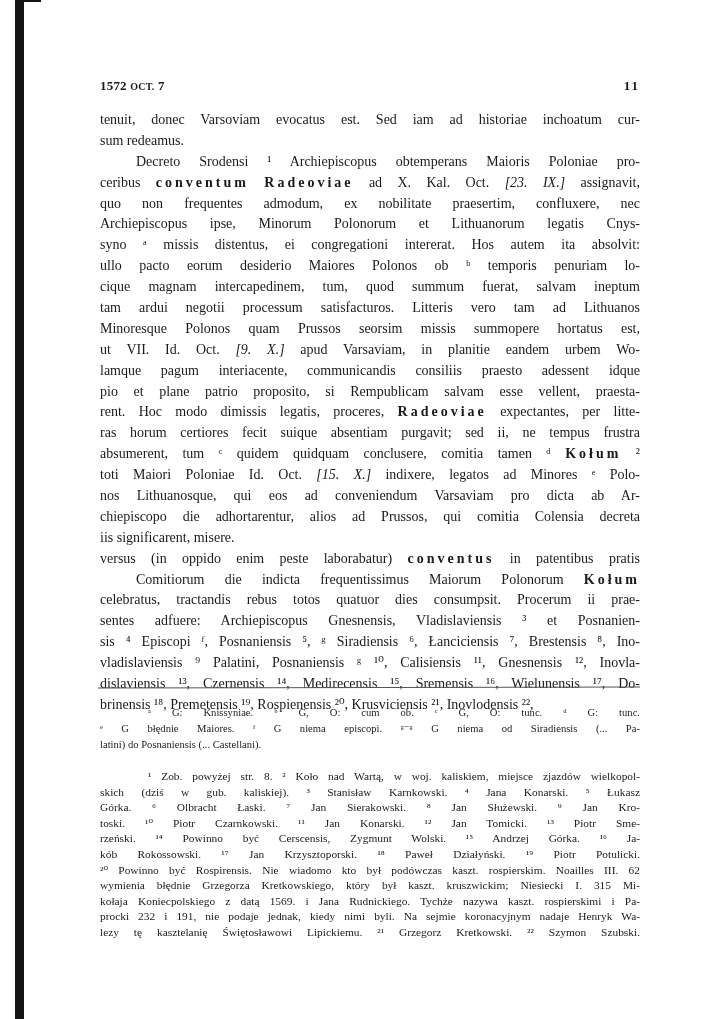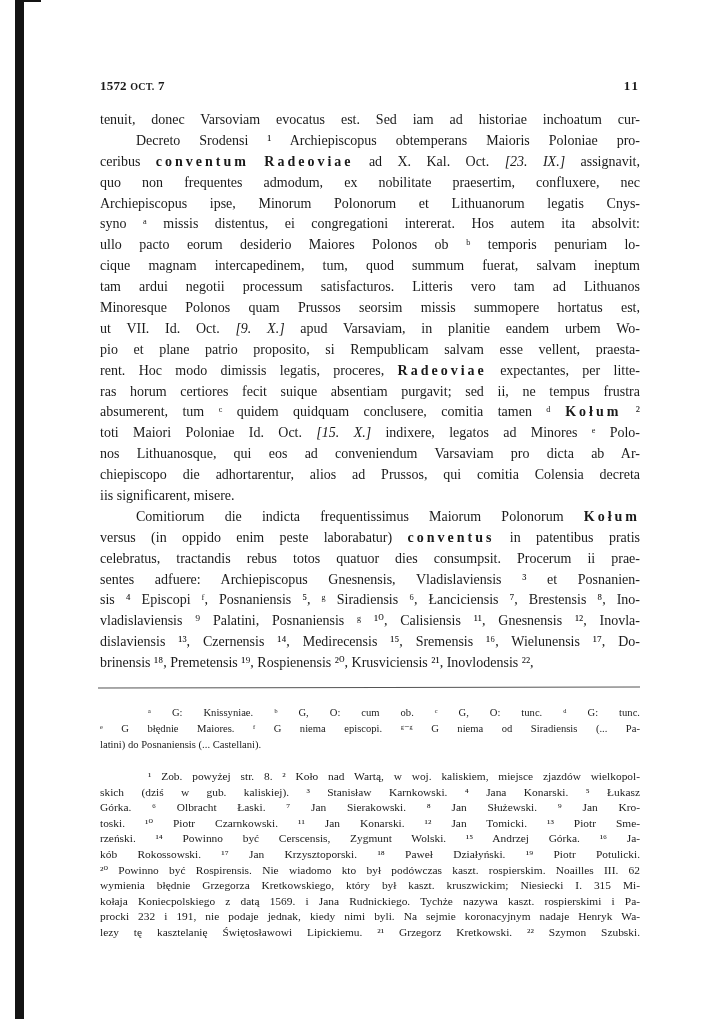"sum redeamus." span.line { html: none -> <span>sum redeamus.</span> }
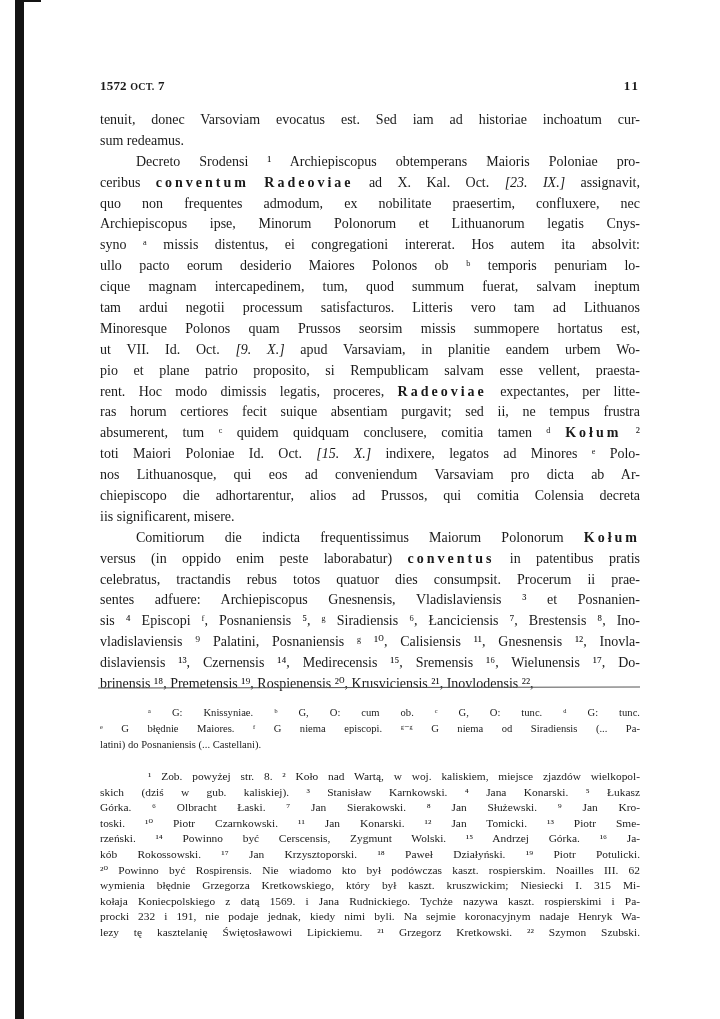"lamque pagum interiacente, communicandis" span.line { html: none -> <span>lamque pagum interiacente, communicandis consiliis praesto adessent idque</span> }
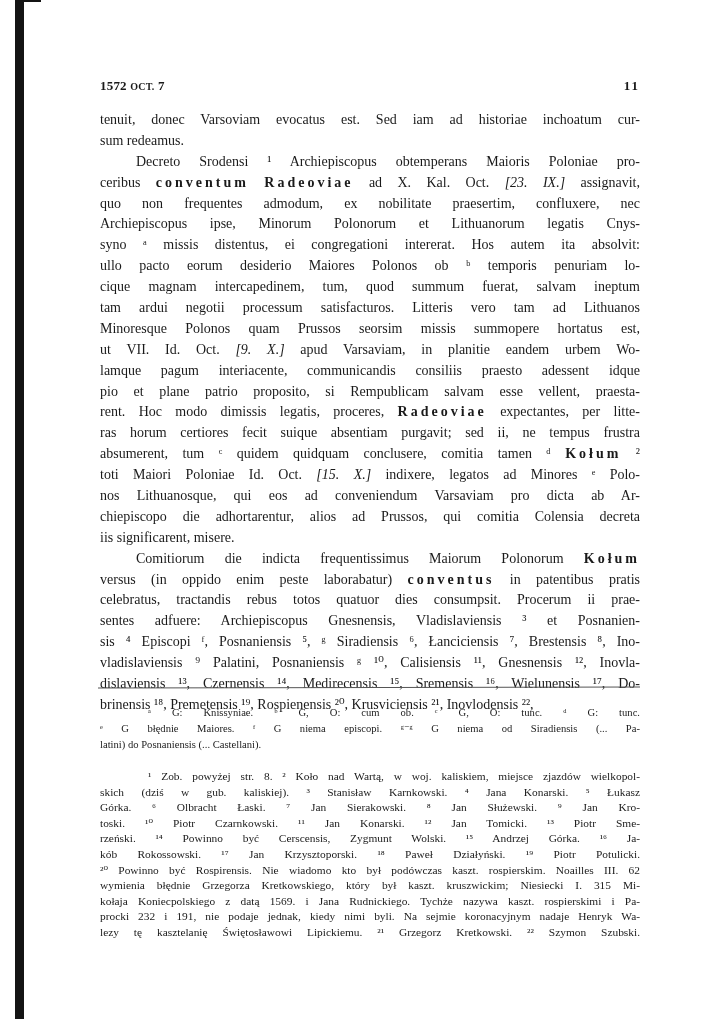"Comitiorum die indicta frequentissimus" span.line { order: before "versus (in oppido enim peste" -> after "versus (in oppido enim peste" }
